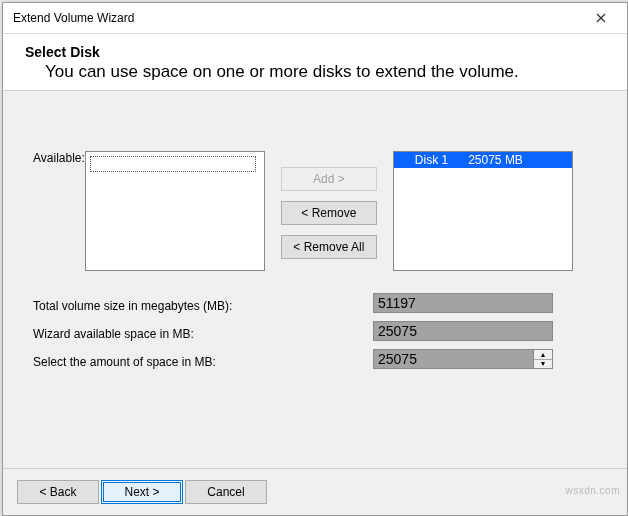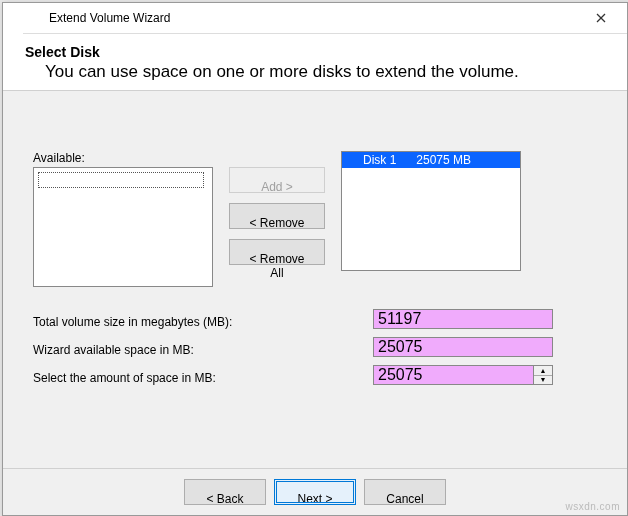"Extend Volume Wizard" .titlebar { margin-left: 20px -> none; padding: 0 6px 0 26px -> 0 6px 0 10px }
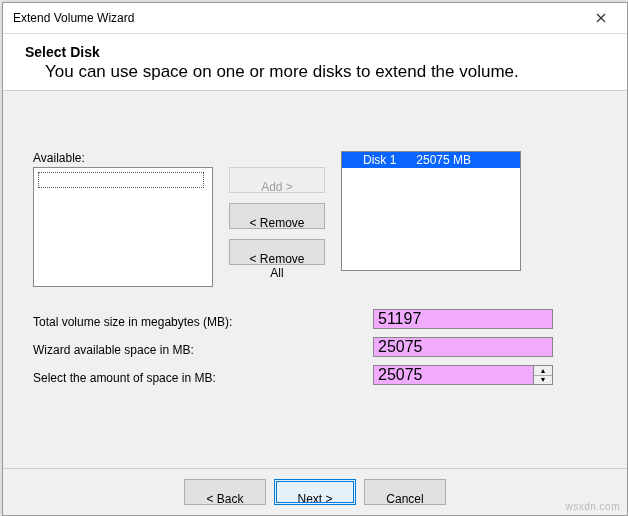"Available:" .col { flex-direction: column -> none }
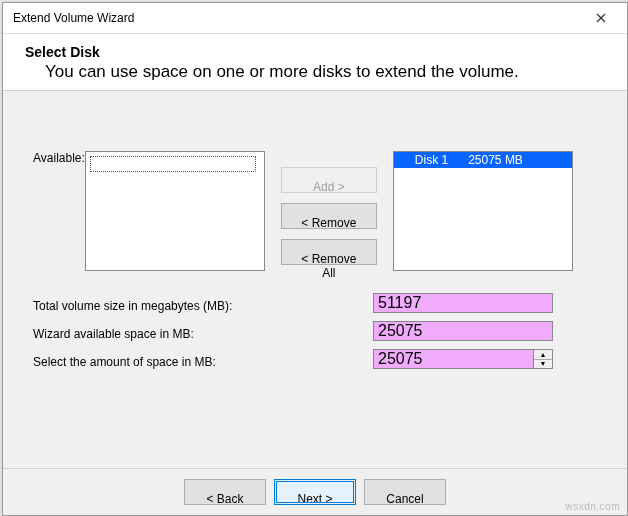"Add >" button.win { padding: 12px -> 4px }
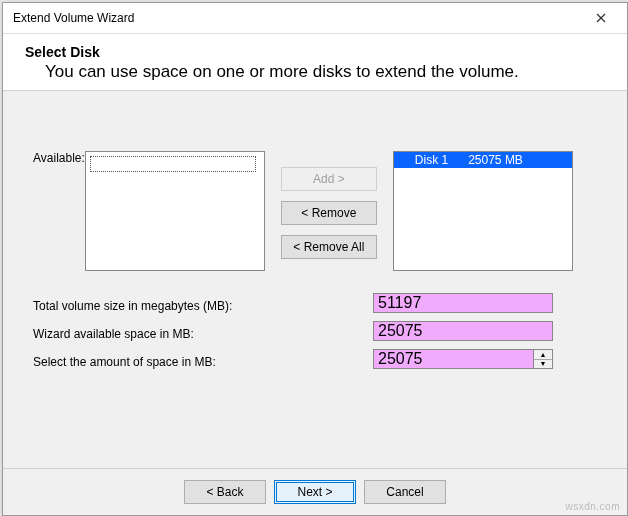"51197" .field-row input[type=text] { background: #f0abfc -> #a3a3a3; font-size: 16px -> 14px }
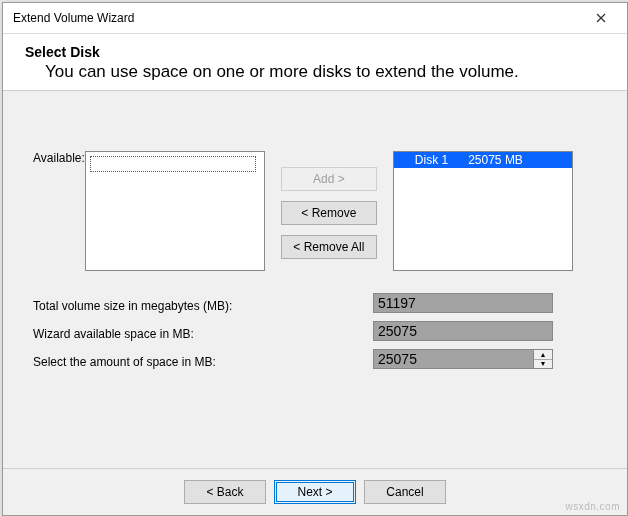"< Back" .footer { gap: 8px -> 2px; justify-content: center -> flex-start }
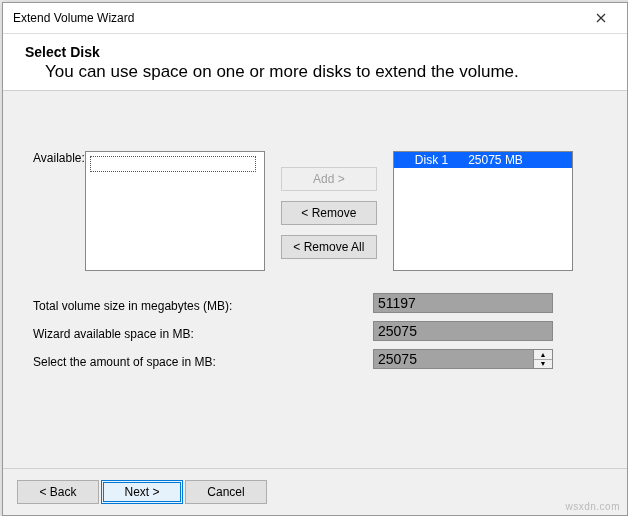"wsxdn.com" .watermark { bottom: 4px -> 20px }
